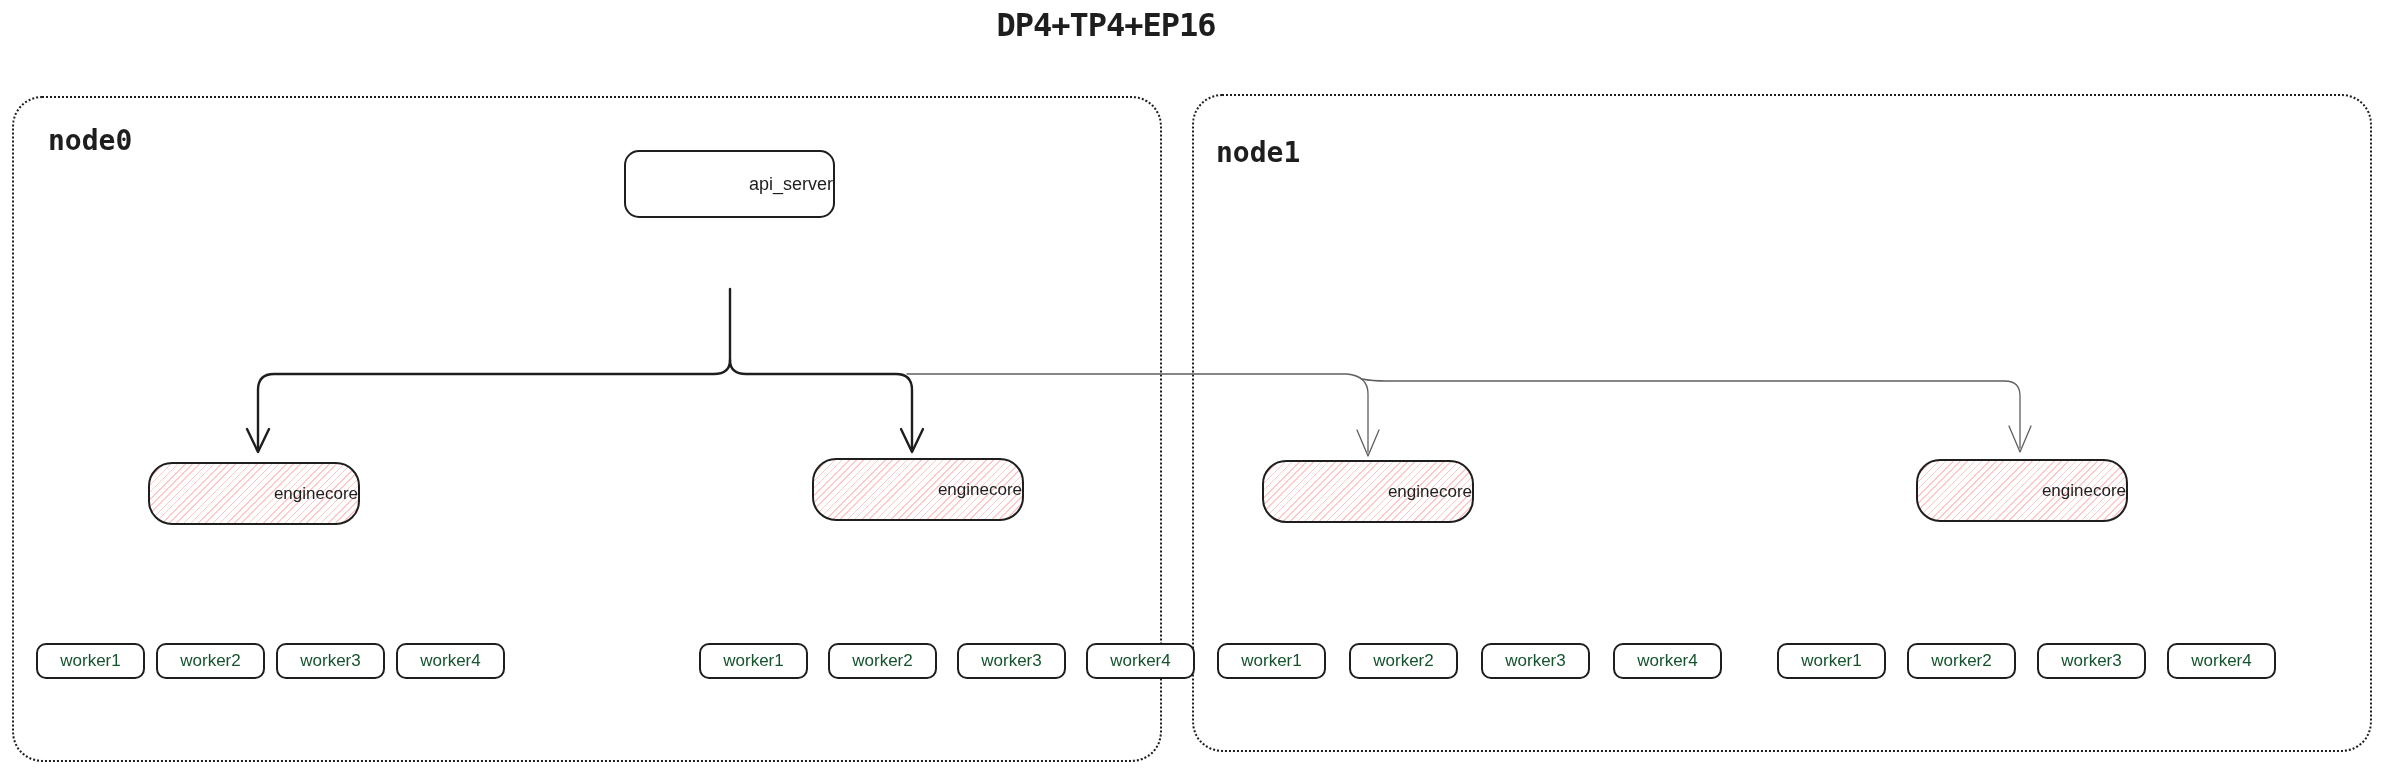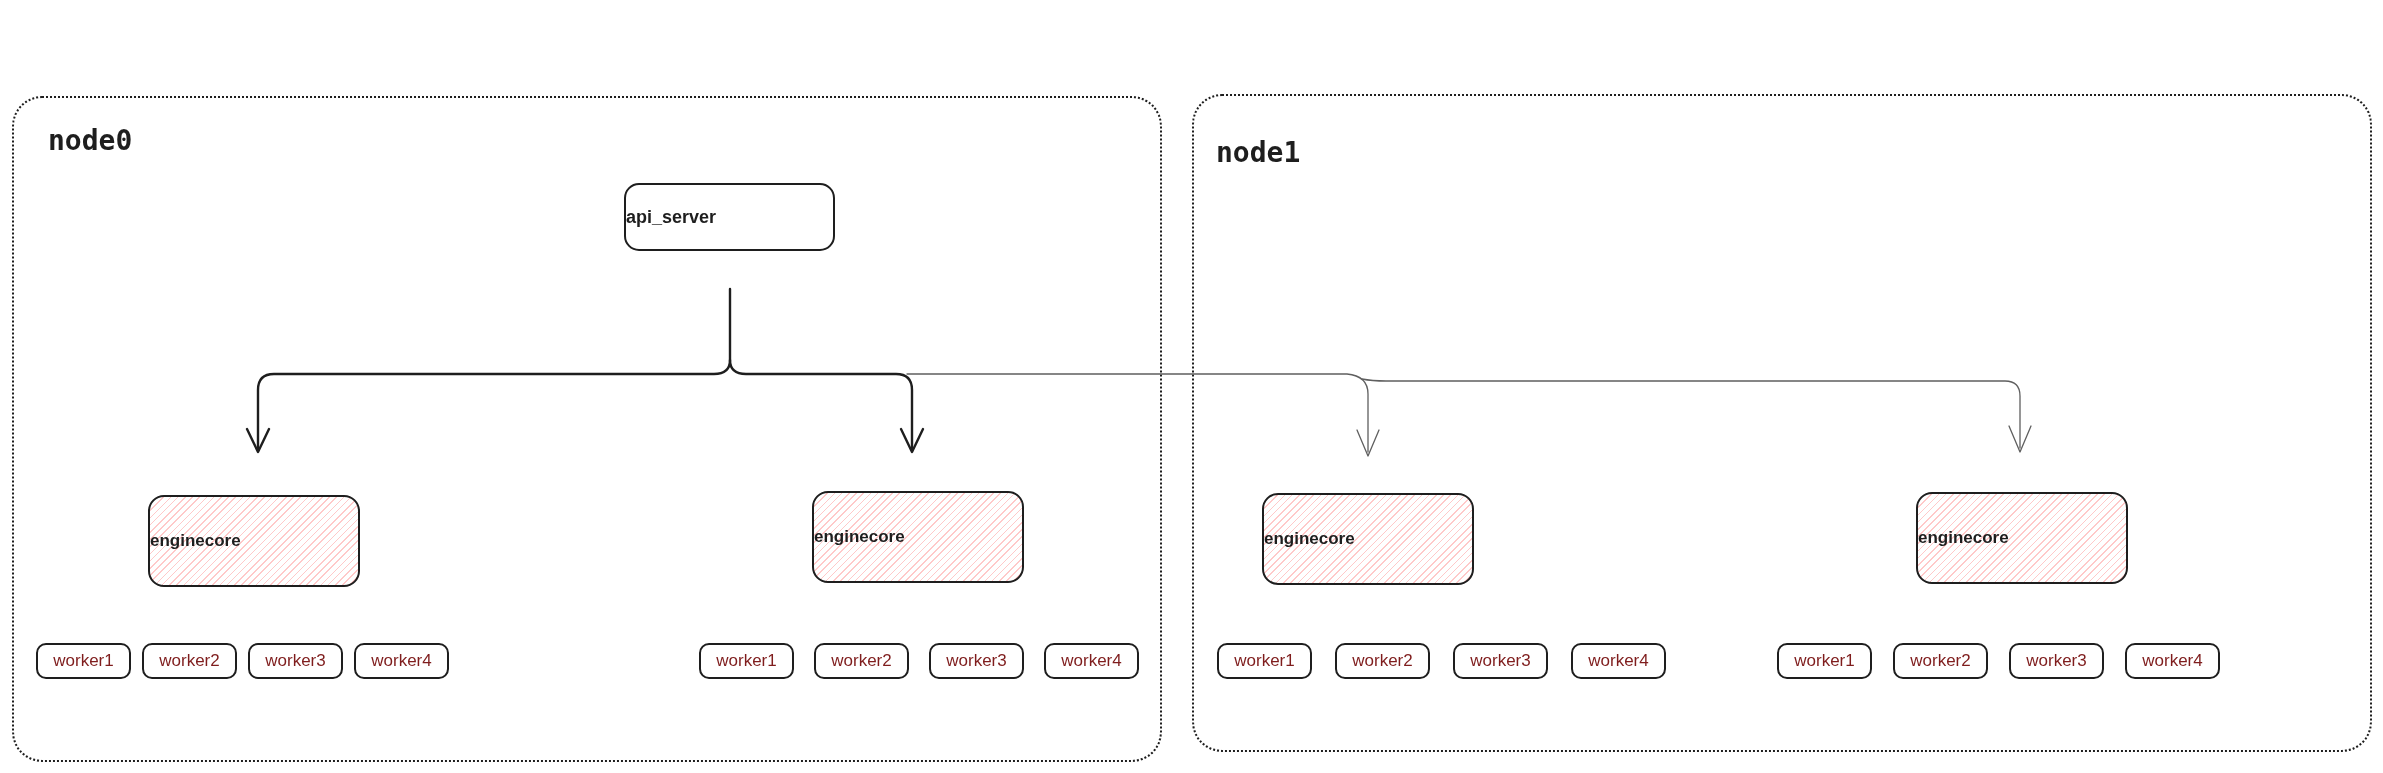"DP4+TP4+EP16" div.title { html: none -> <div>DP4+TP4+EP16</div> }
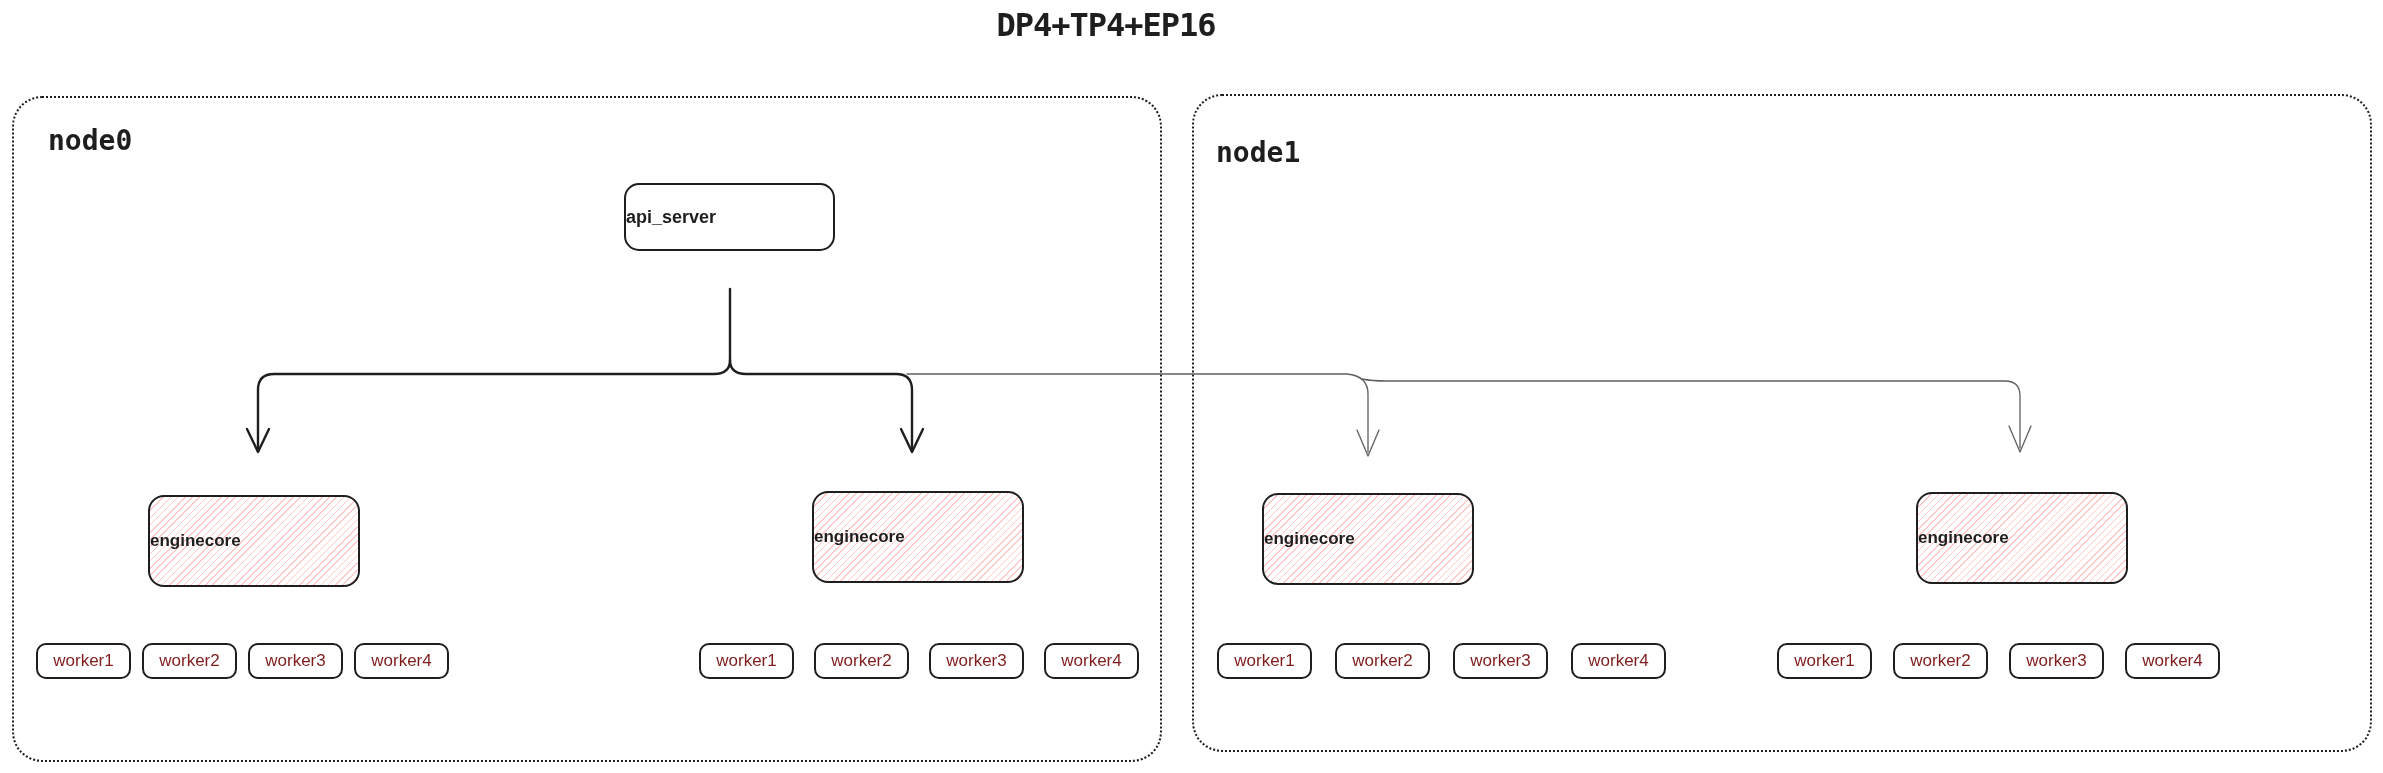"api_server" .box { font-weight: 700 -> 400; justify-content: flex-start -> flex-end; margin-top: 33px -> none }
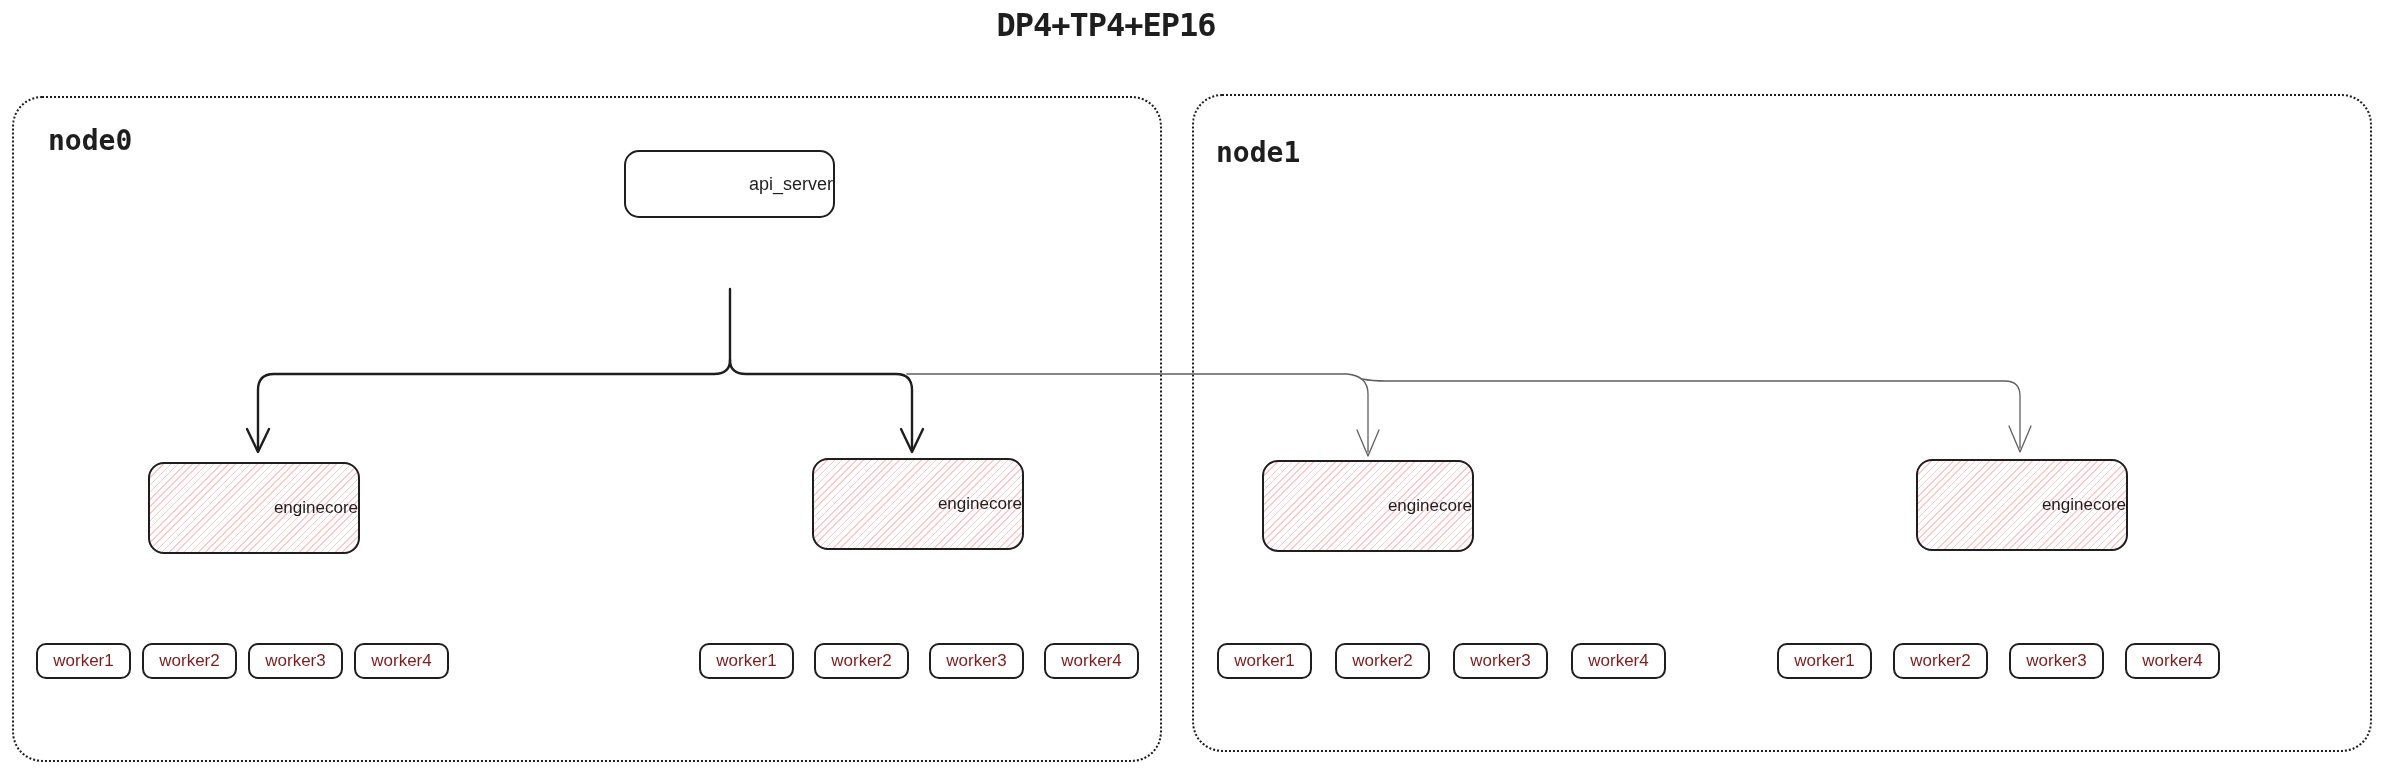"enginecore" .ec-box { border-radius: 16px -> 24px; height: 92px -> 63px }
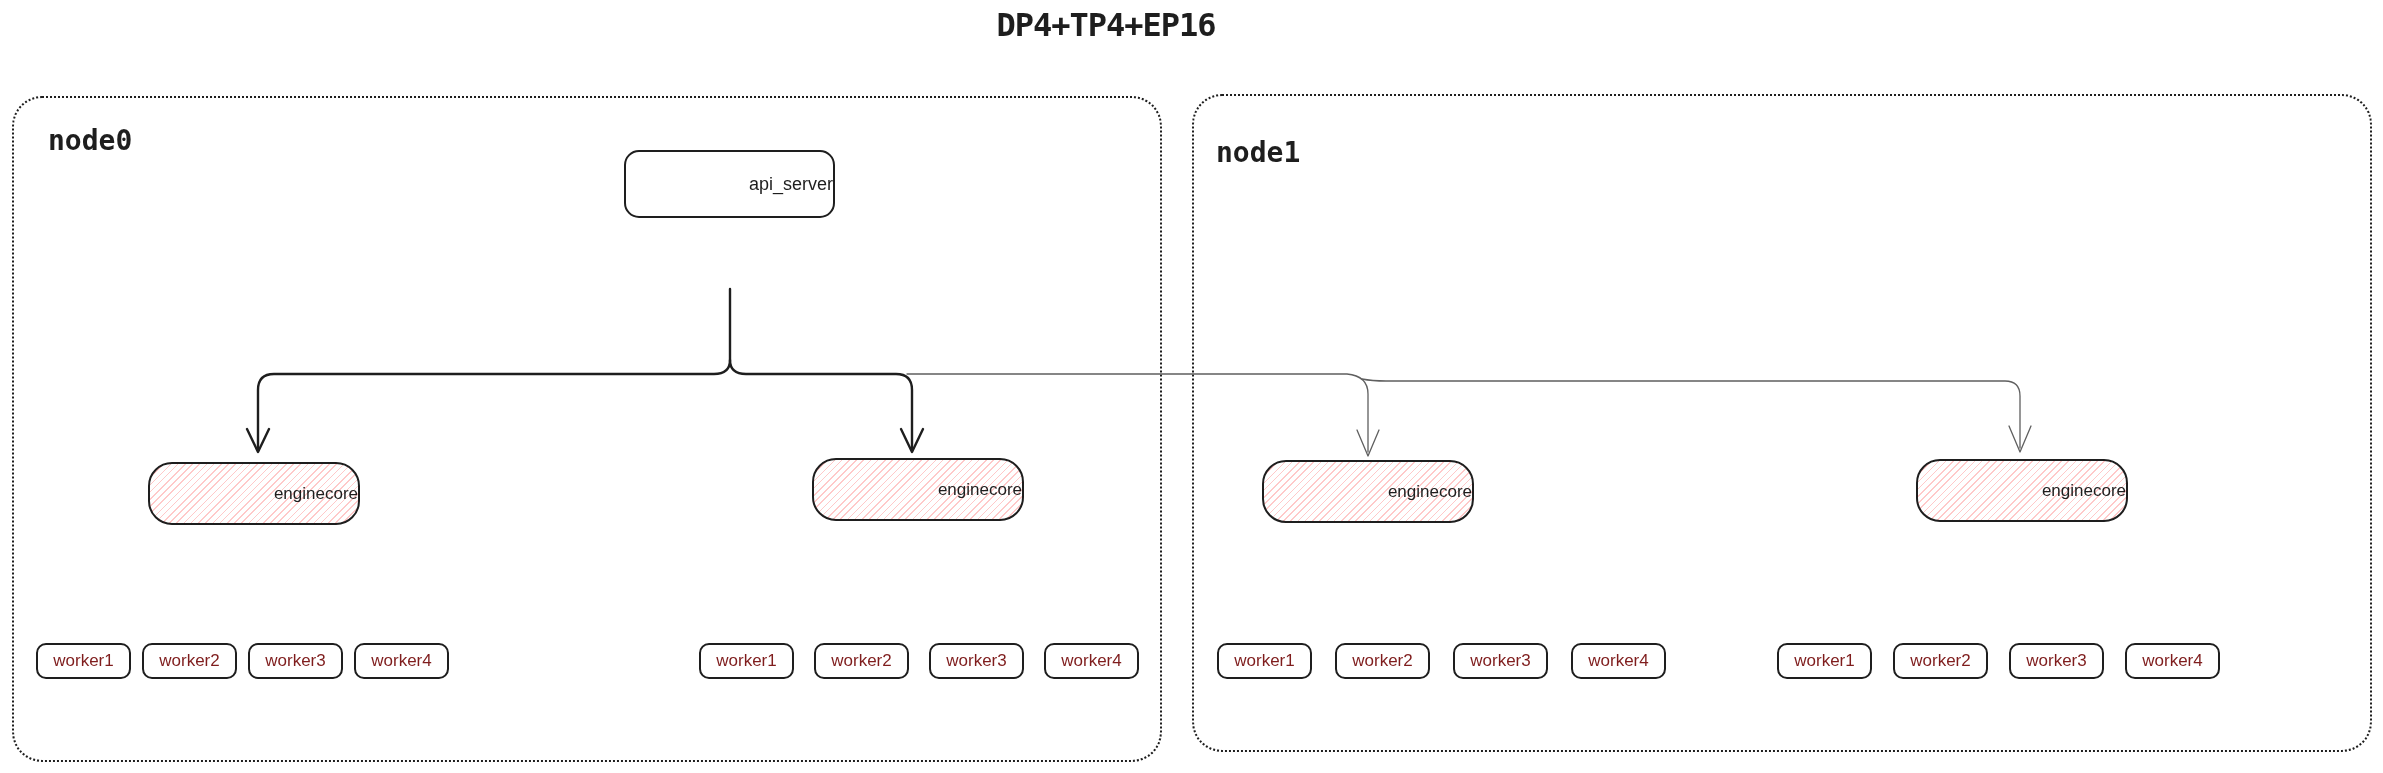"worker1" .worker { color: #7f1d1d -> #14532d; width: 95px -> 109px }
